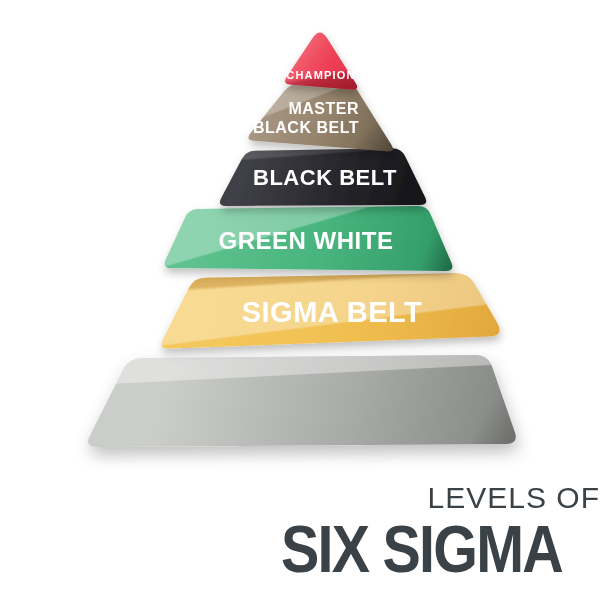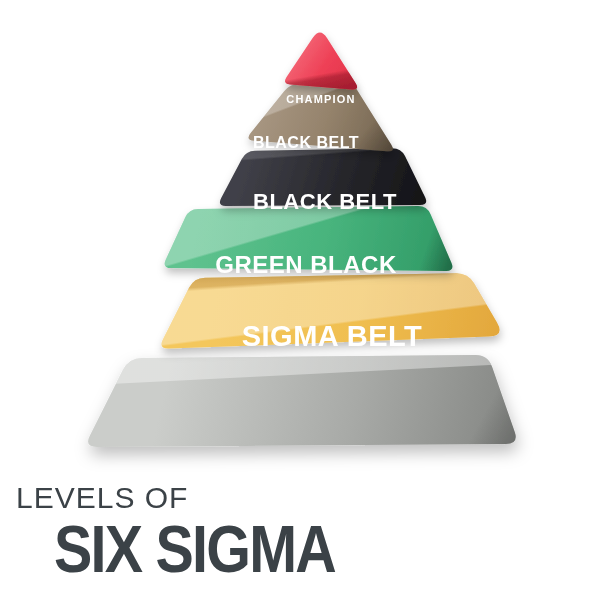"CHAMPION" .lbl { margin-top: 24px -> none }
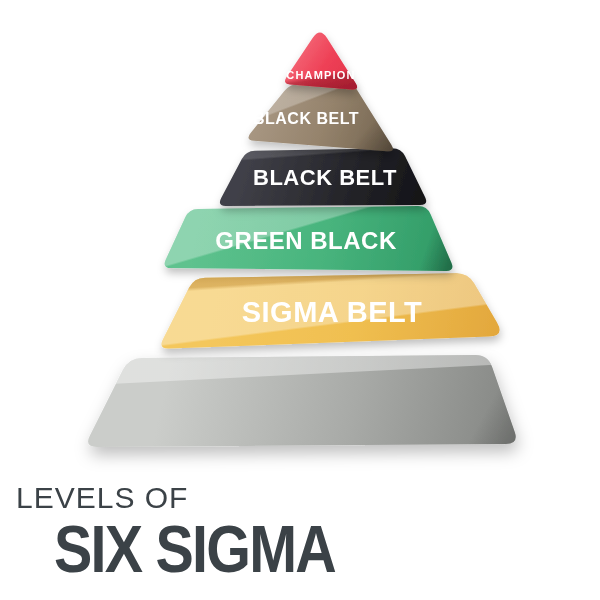"MASTER" span { html: none -> <span>MASTER</span> }
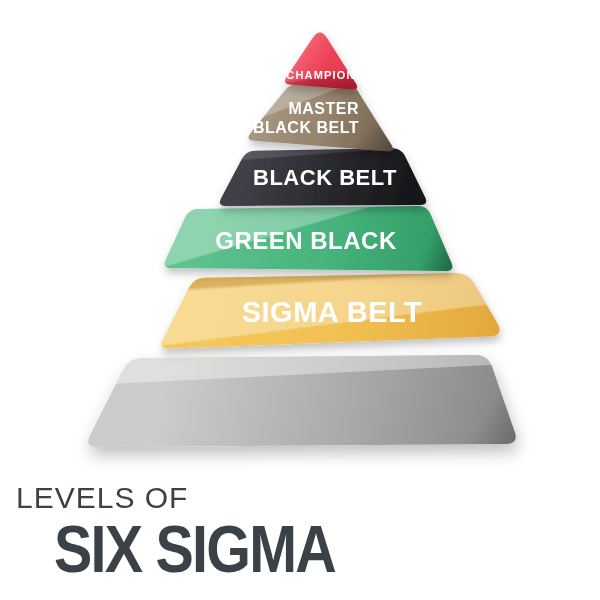"GREEN BLACK" div.lbl { text: BLACK -> WHITE }
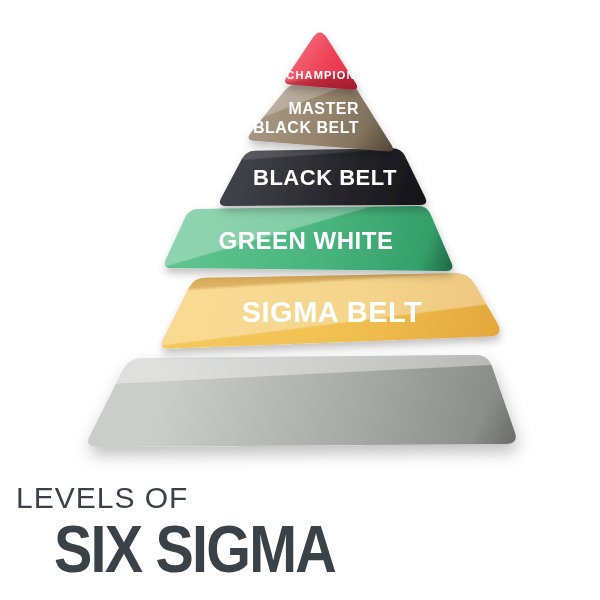"LEVELS OF" .title { text-align: left -> right }
